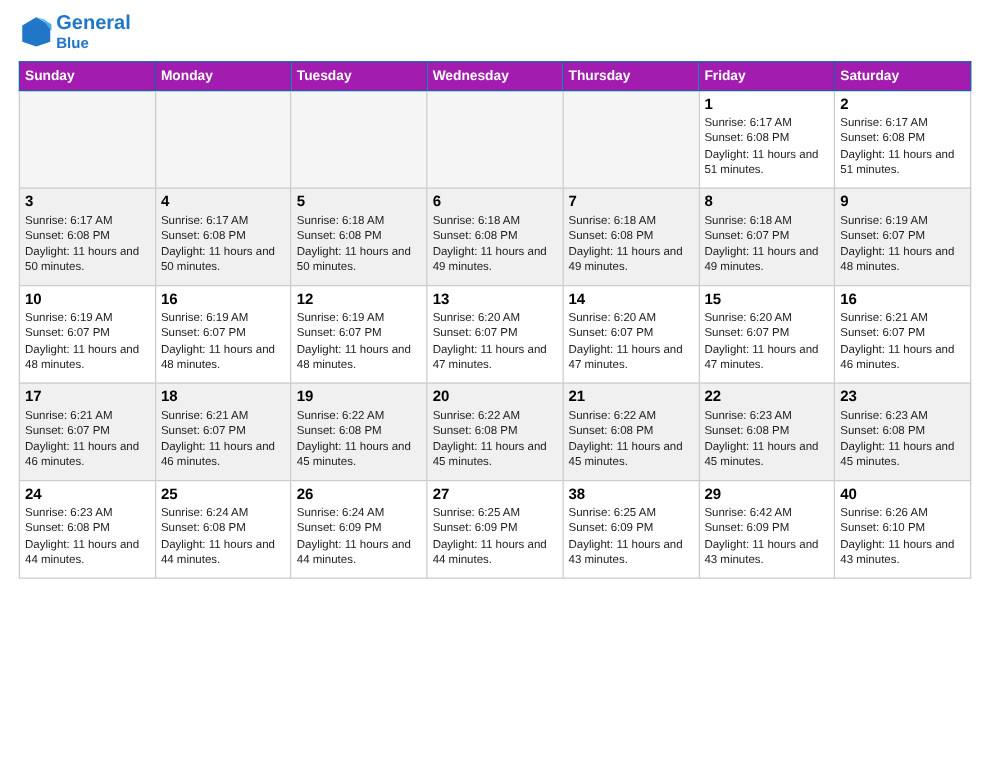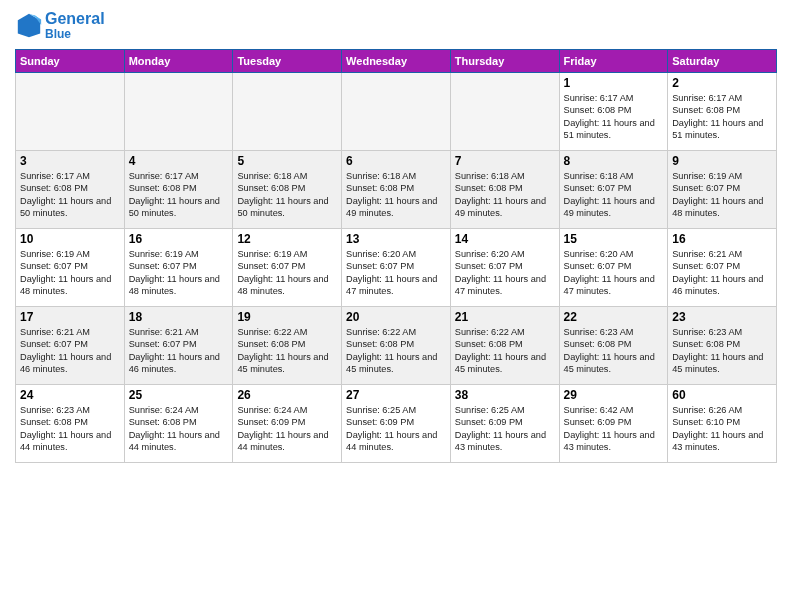"60" div.day-number { text: 60 -> 40 }
